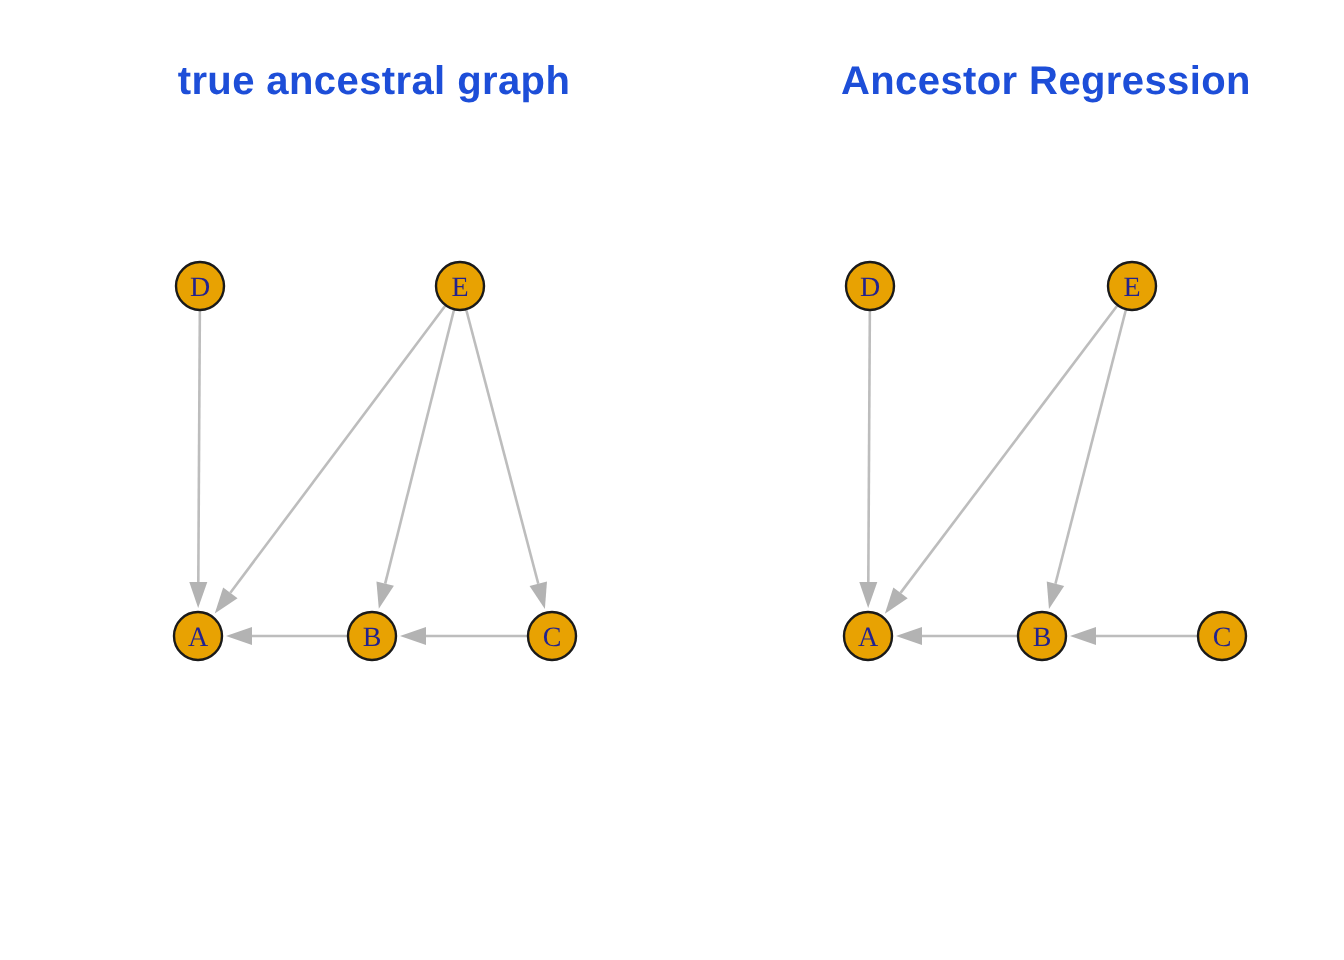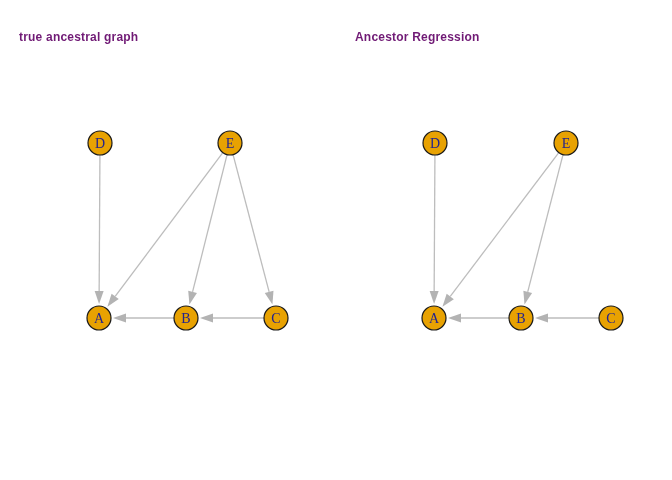"true ancestral graph" .panel-title { color: #701a75 -> #1d4ed8; font-size: 12px -> 20px; text-align: none -> center }
